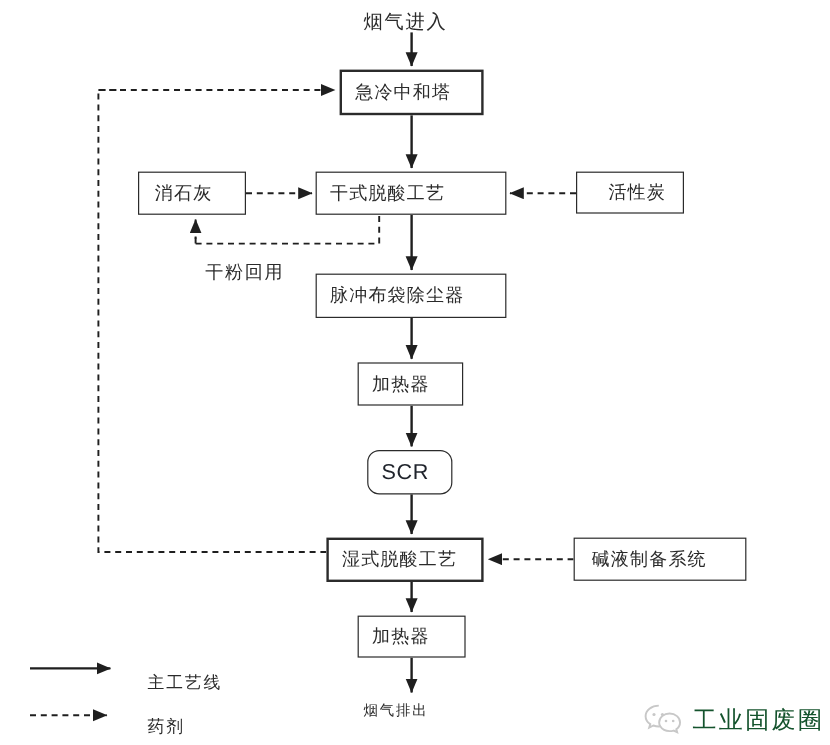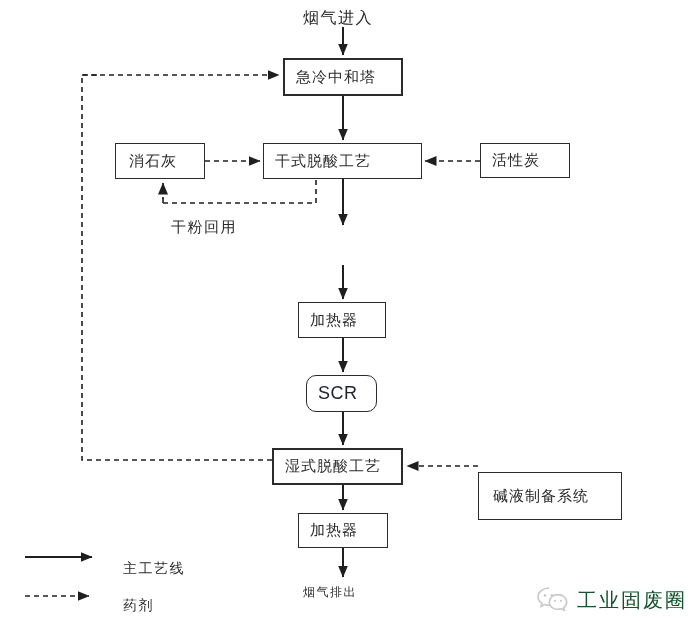"活性炭" div.box { padding-left: 11px -> 26px }
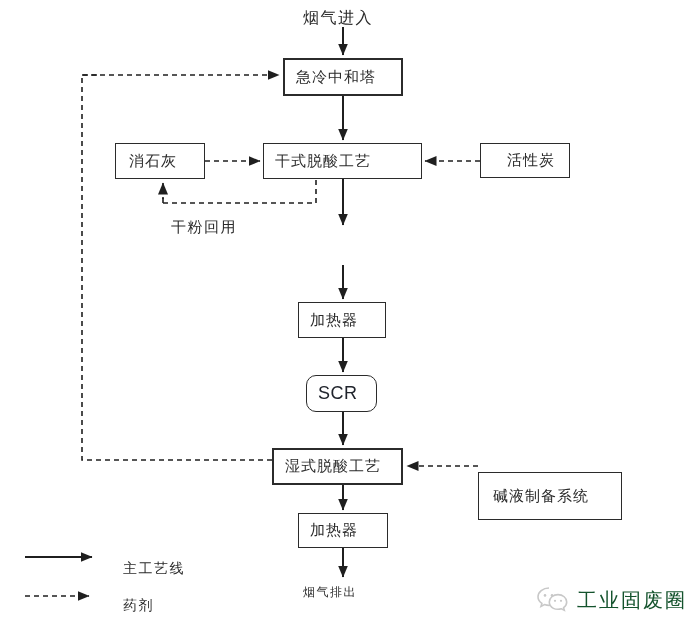"脉冲布袋除尘器" div.box { html: none -> <div>脉冲布袋除尘器</div> }
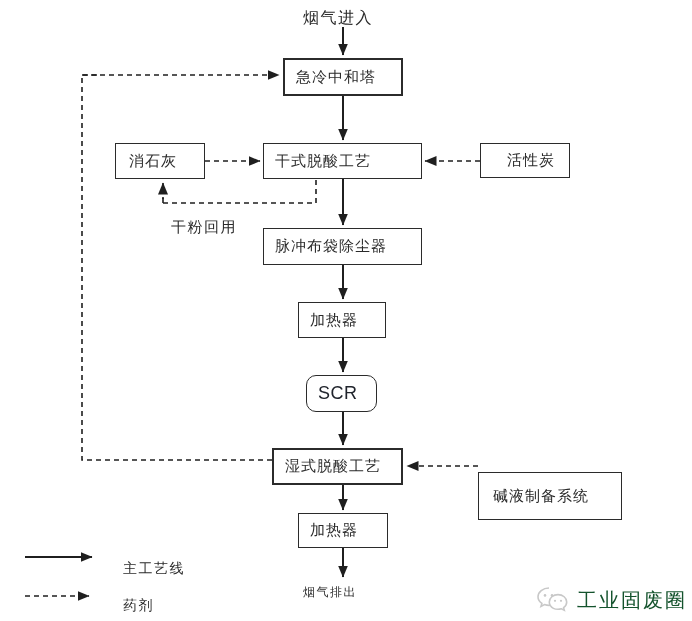"碱液制备系统" div.box { height: 48px -> 36px; margin-top: 24px -> none }
